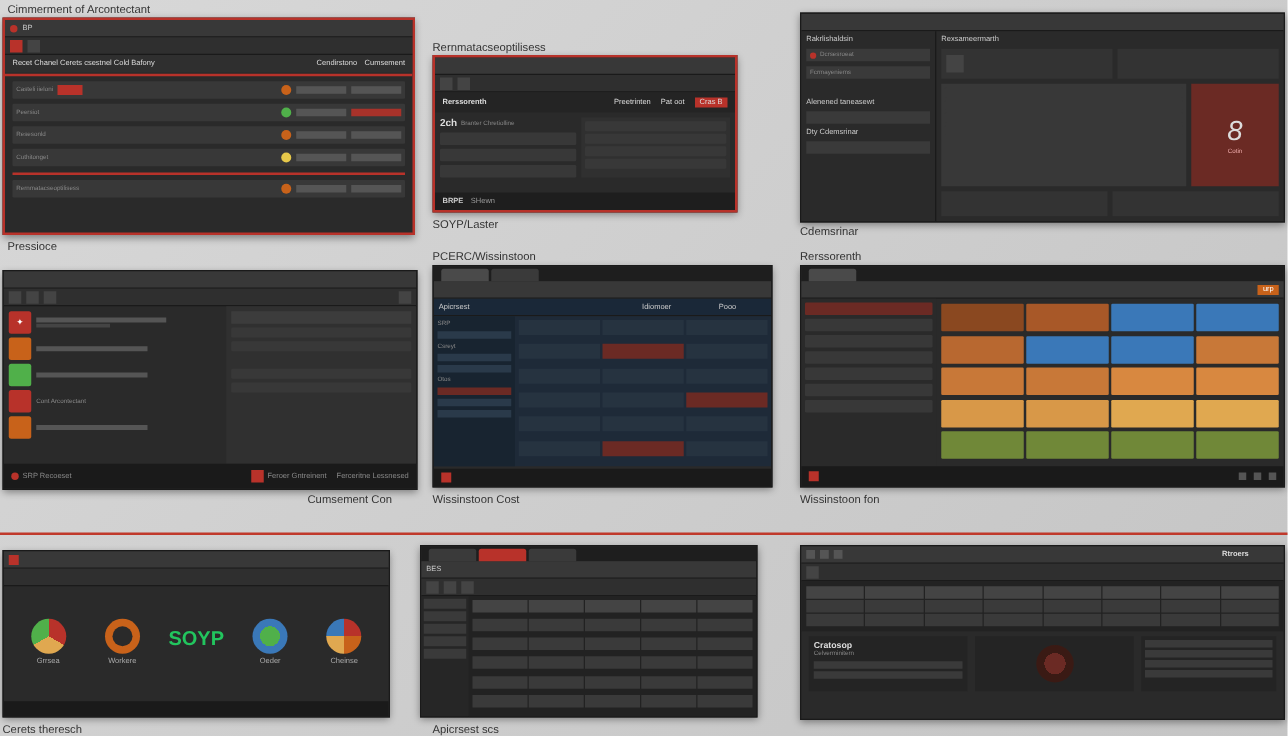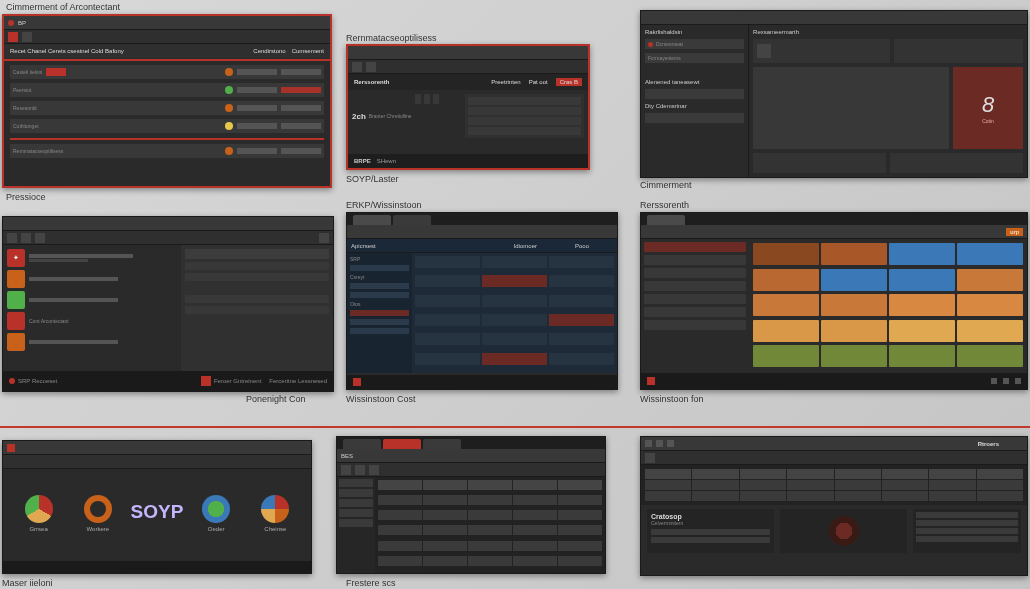"2ch" div { flex-direction: row -> column }
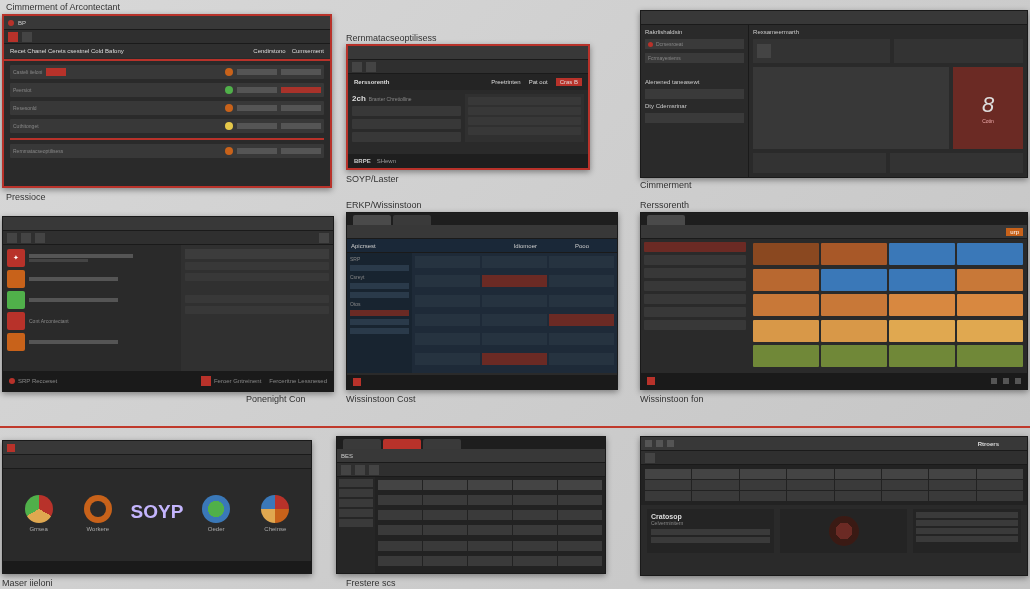"Cimmerment" div.caption { text: Cimmerment -> Cdemsrinar }
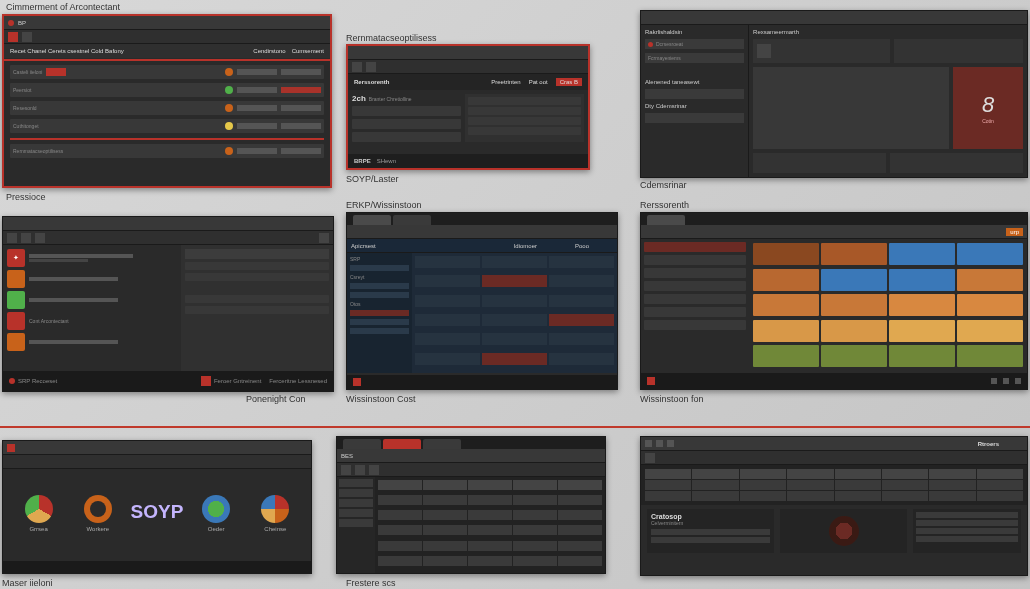"ERKP/Wissinstoon" div.caption { text: ERKP/Wissinstoon -> PCERC/Wissinstoon }
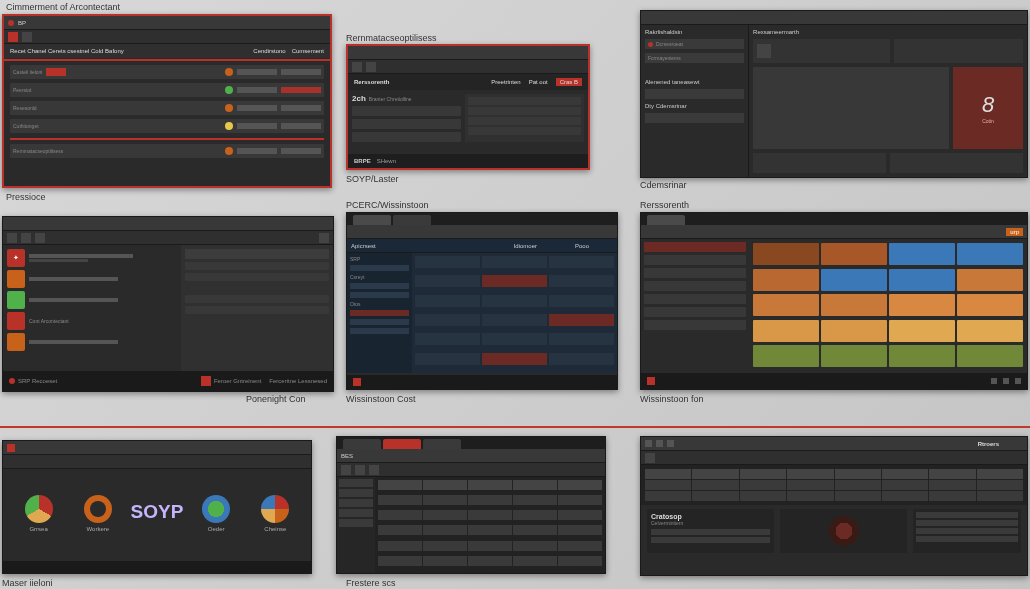"Ponenight Con" div.caption { text: Ponenight -> Cumsement }
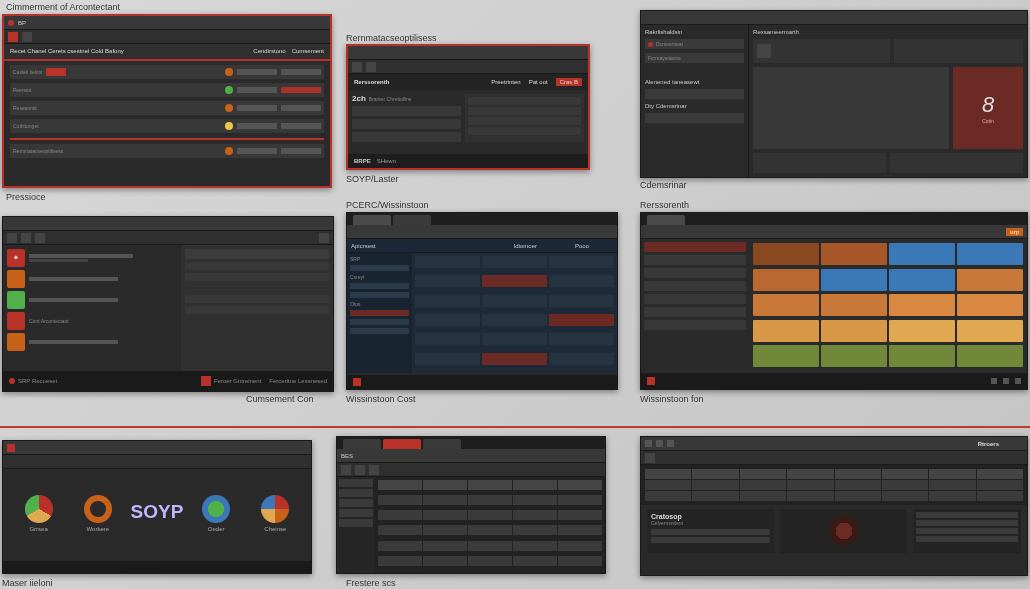"SOYP" div { color: #c4b5fd -> #22c55e; font-size: 19px -> 16px }
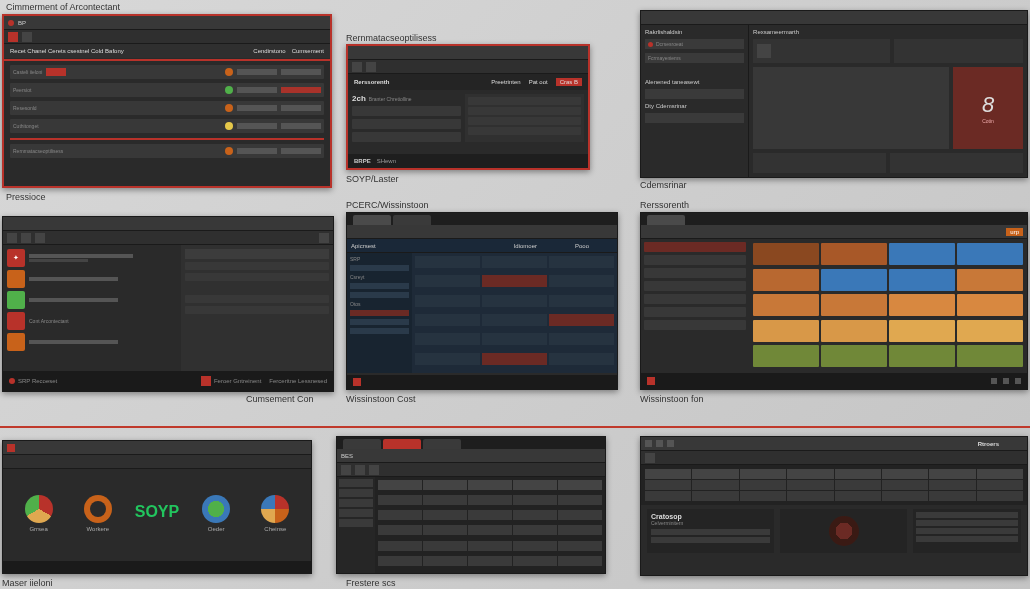"Maser iieloni" div.caption { text: Maser iieloni -> Cerets theresch }
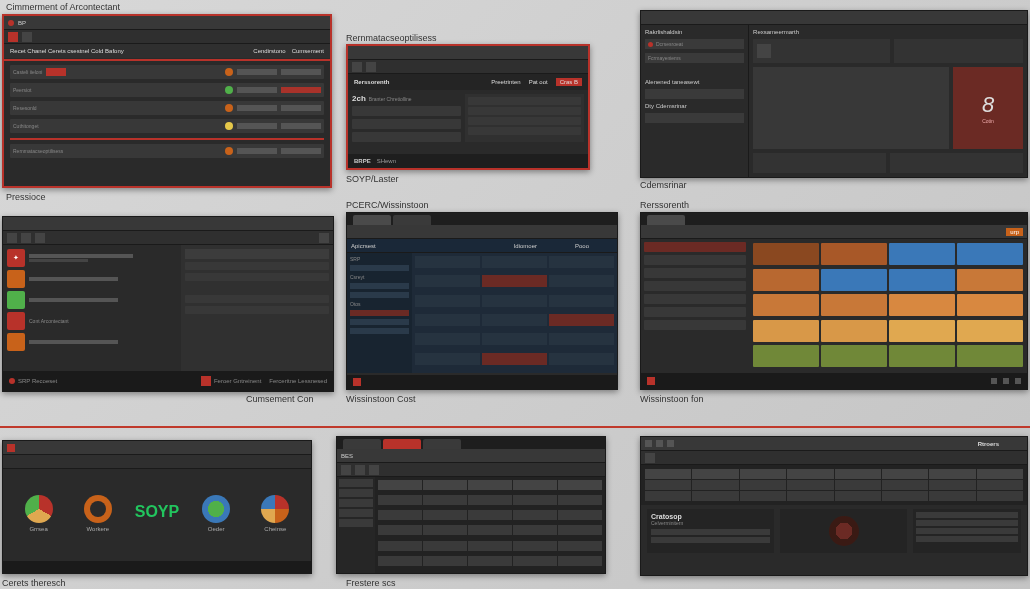"Frestere scs" div.caption { text: Frestere -> Apicrsest }
